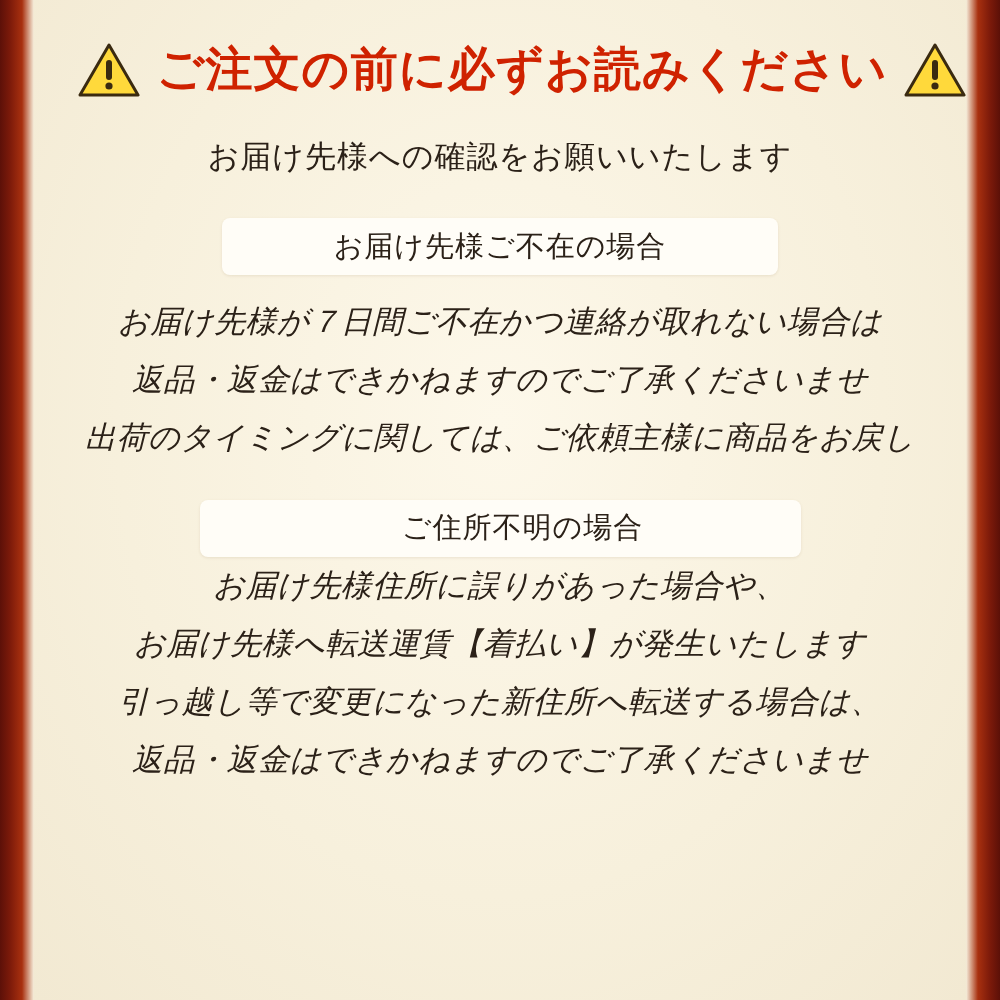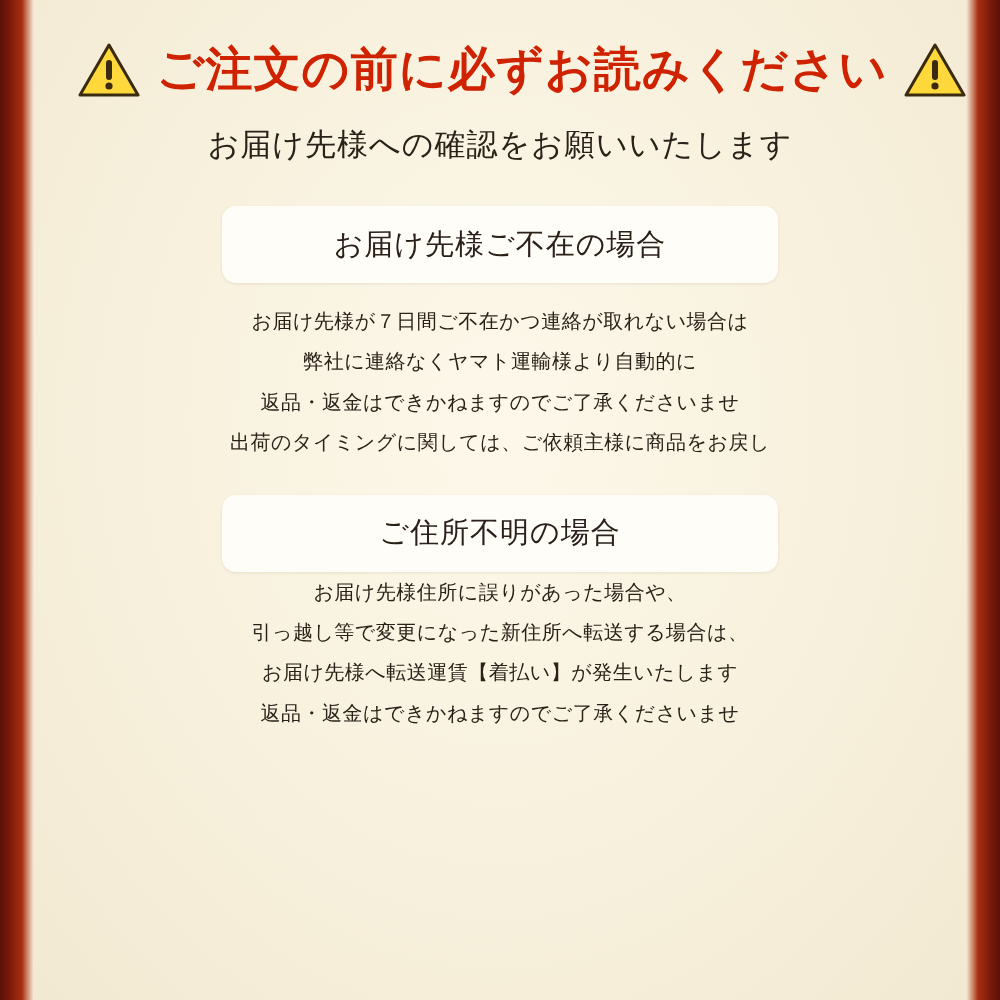"お届け先様への確認をお願いいたします" .subtitle { margin-top: 26px -> 38px }
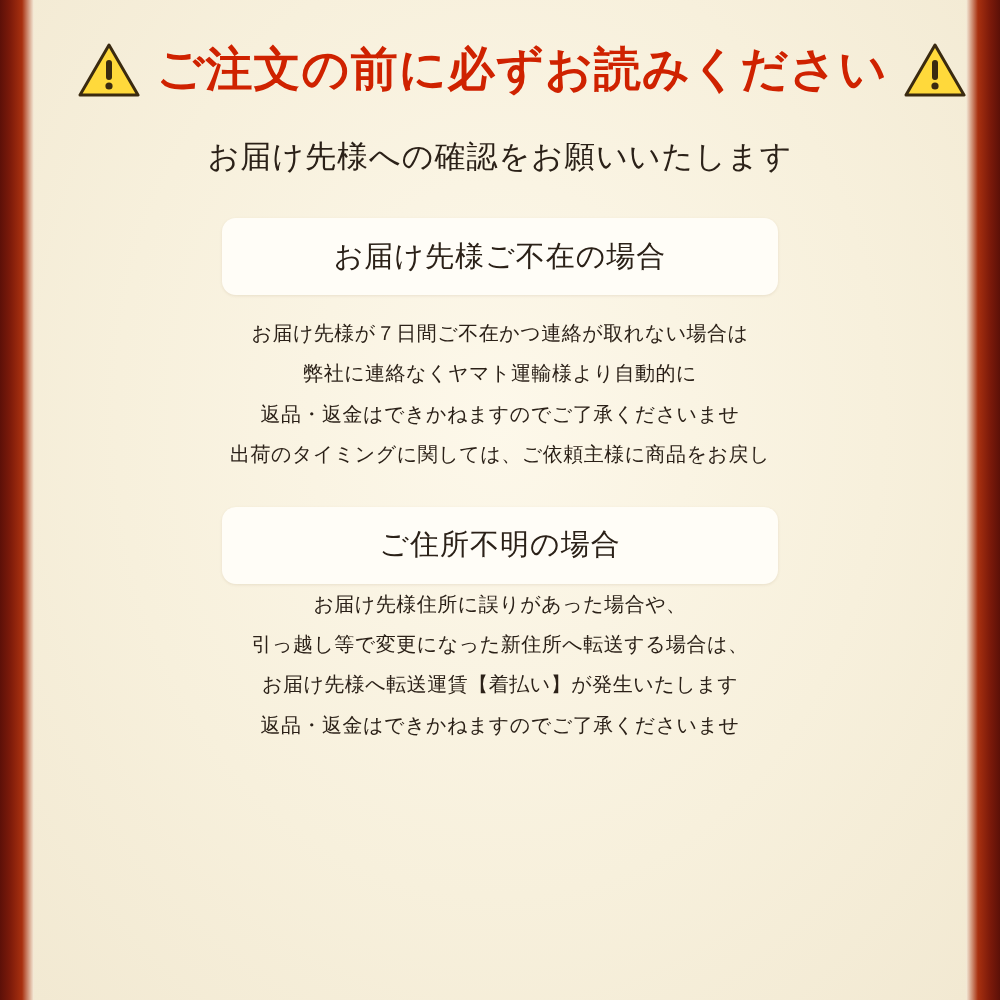"お届け先様ご不在の場合" .pill { border-radius: 14px -> 8px; height: 77px -> 57px }
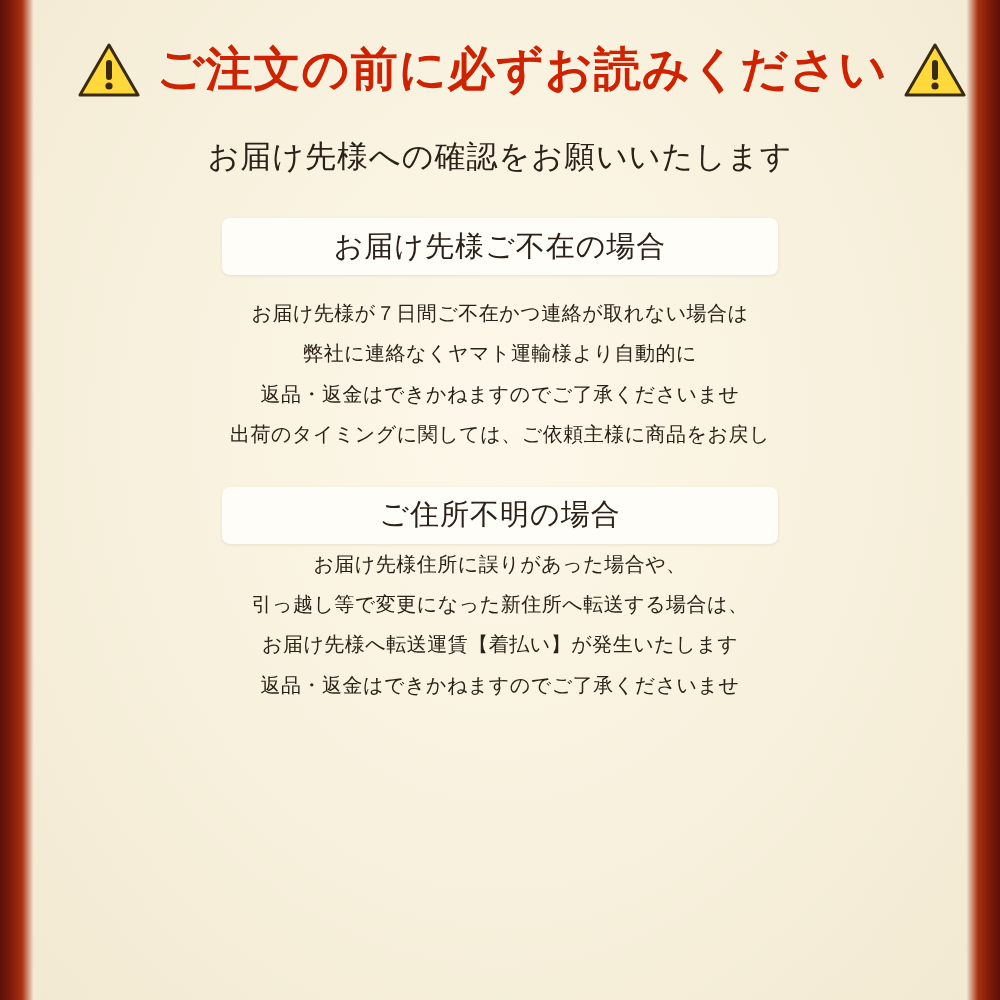"お届け先様が７日間ご不在かつ連絡が取れない場合は" .line { font-size: 20px -> 31px; font-style: none -> italic }
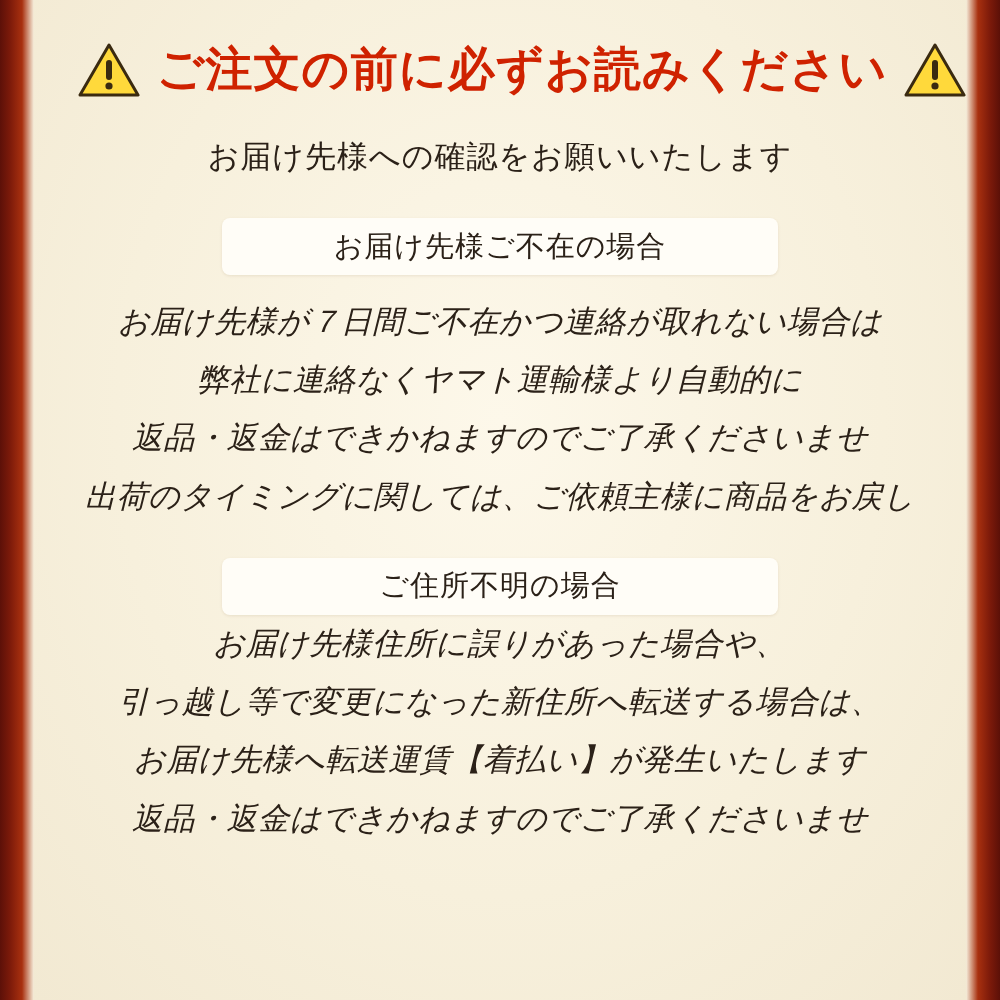"弊社に連絡なくヤマト運輸様より自動的に" div.line { html: <div>弊社に連絡なくヤマト運輸様より自動的に</div> -> none }
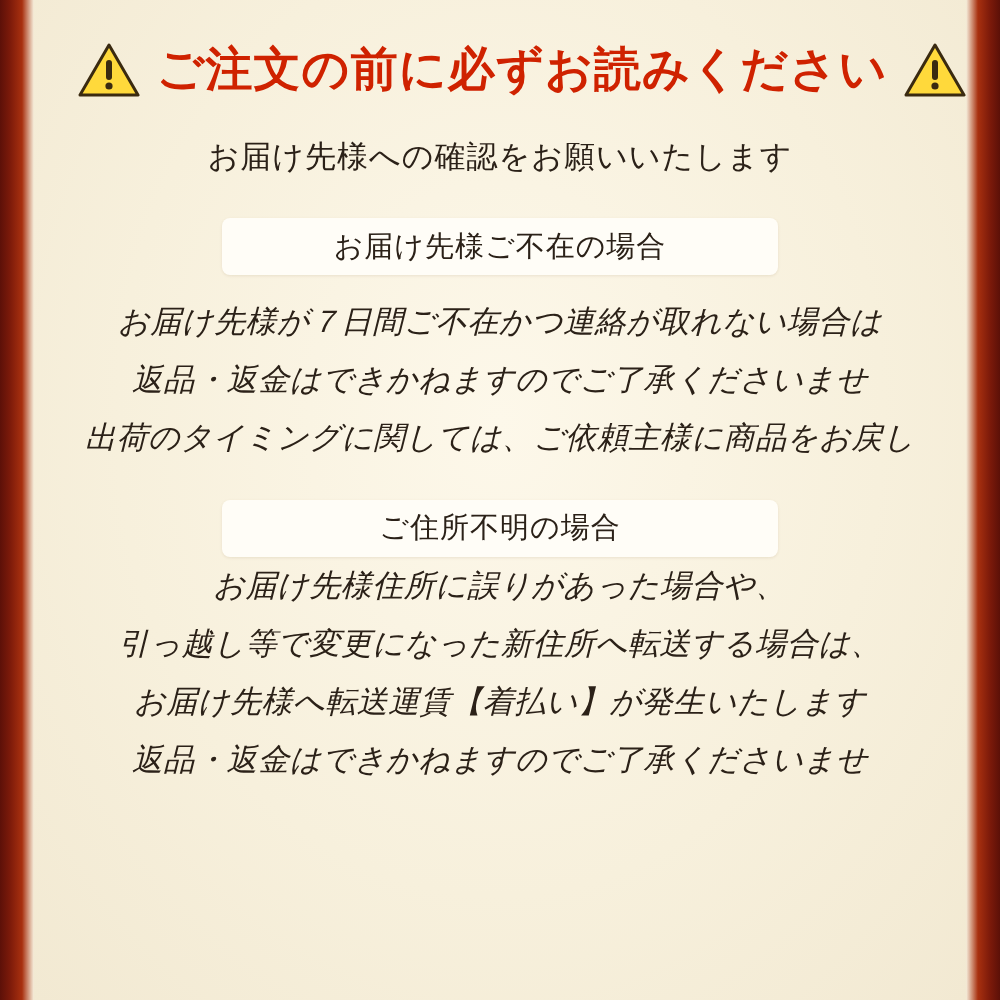"ご住所不明の場合" .pill.second { padding-left: none -> 45px }
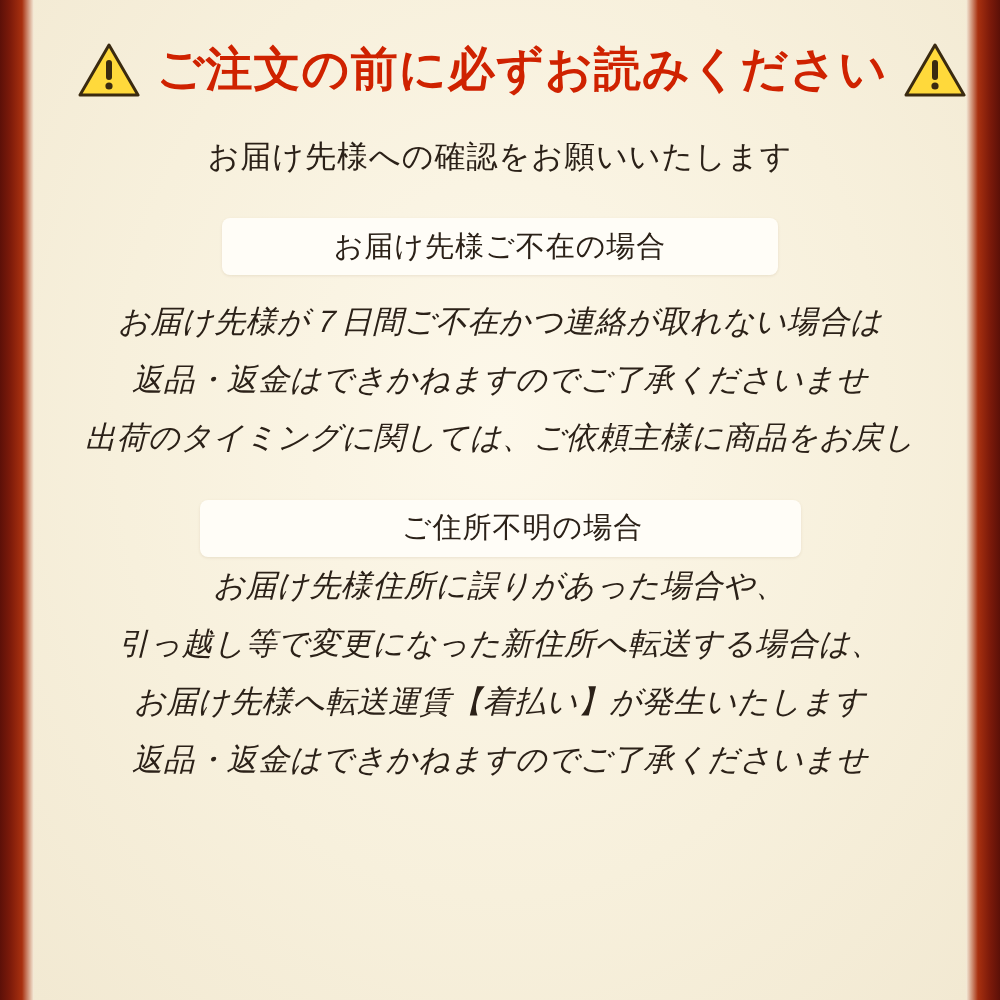"引っ越し等で変更になった新住所へ転送する場合は、" div.line { order: before "お届け先様へ転送運賃【着払い】が発生いたします" -> after "お届け先様へ転送運賃【着払い】が発生いたします" }
